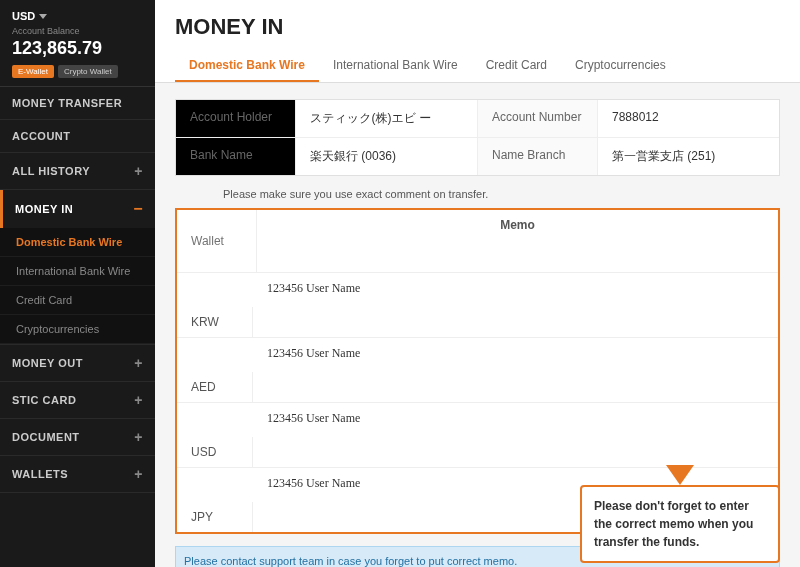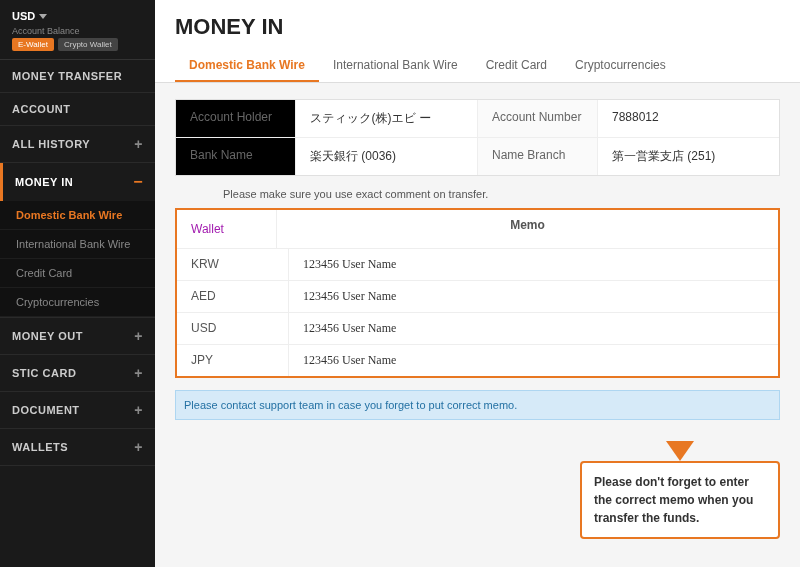"123,865.79" div.account-balance-value { html: none -> <div>123,865.79</div> }
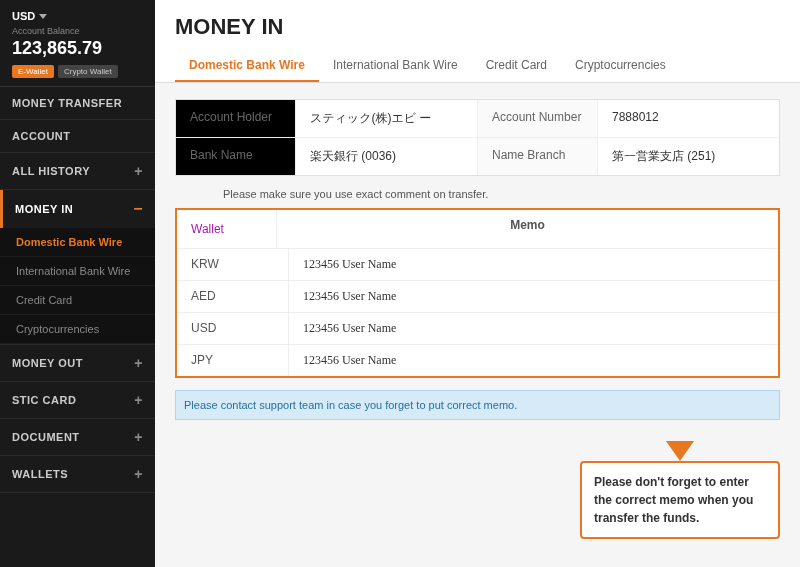"Wallet" .memo-col-wallet { color: #a21caf -> #737373; padding: 12px 14px -> 24px 14px; width: 100px -> 80px }
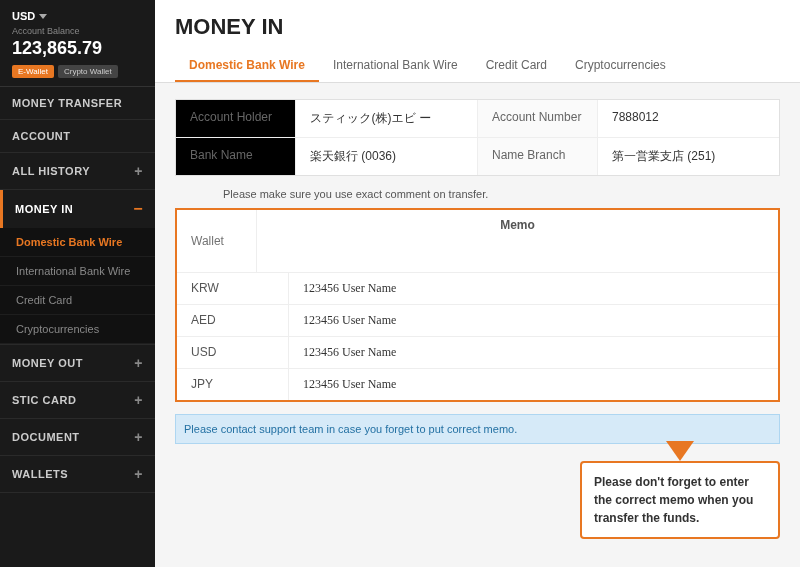"KRW" .memo-row .wallet-cell { margin-top: none -> 34px; width: 112px -> 76px }
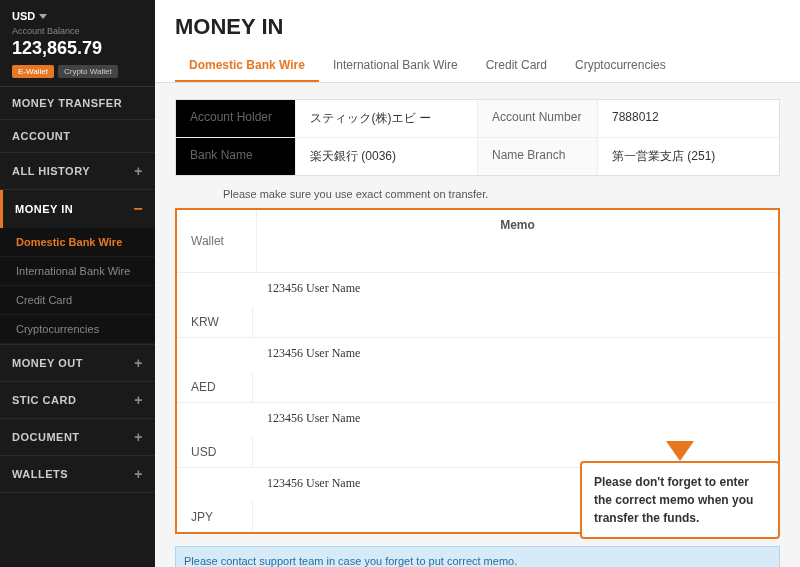"Please don't forget to enter" .tooltip-wrapper { bottom: 28px -> 4px }
